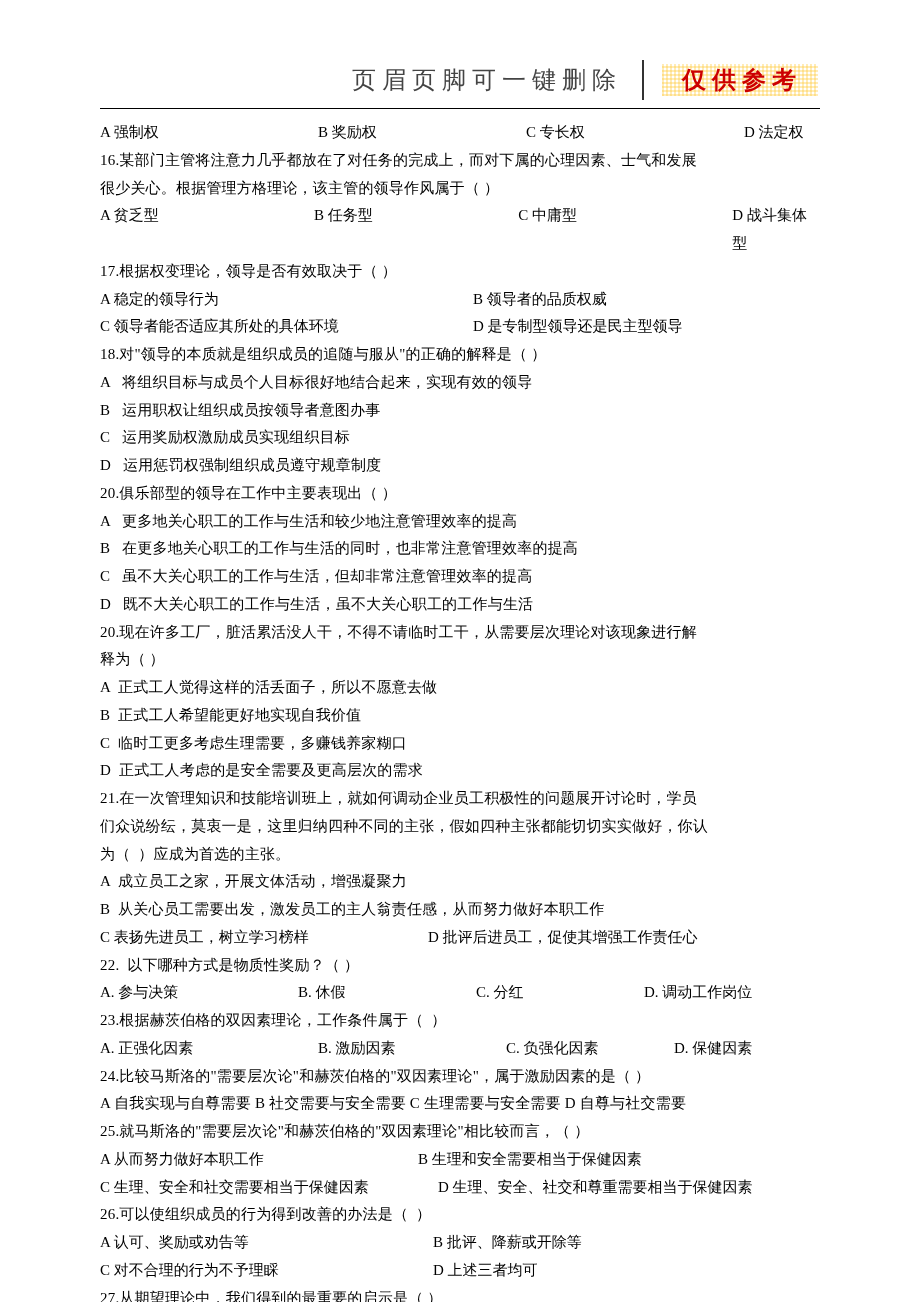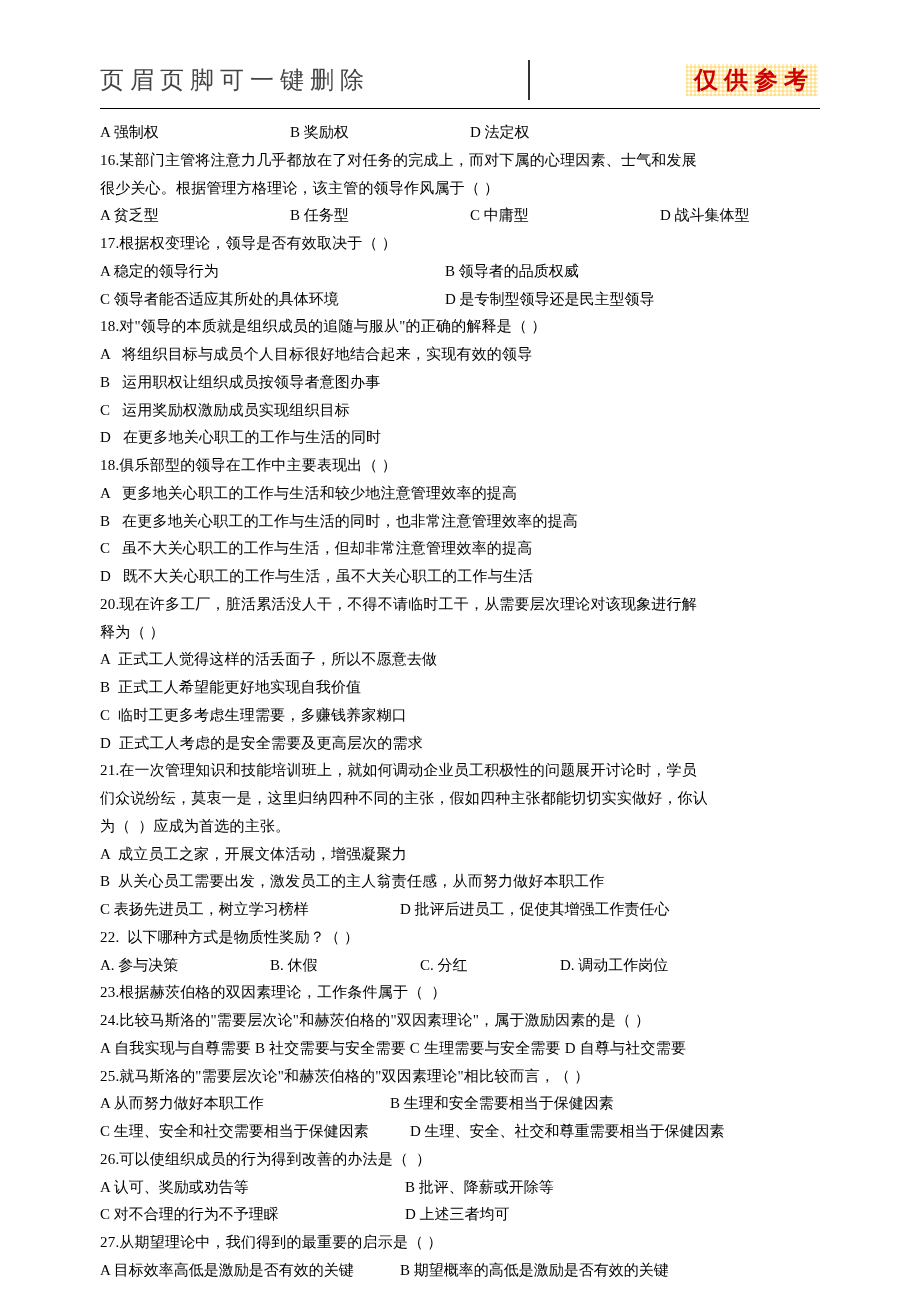"页眉页脚可一键删除" .header { justify-content: space-between -> flex-end }
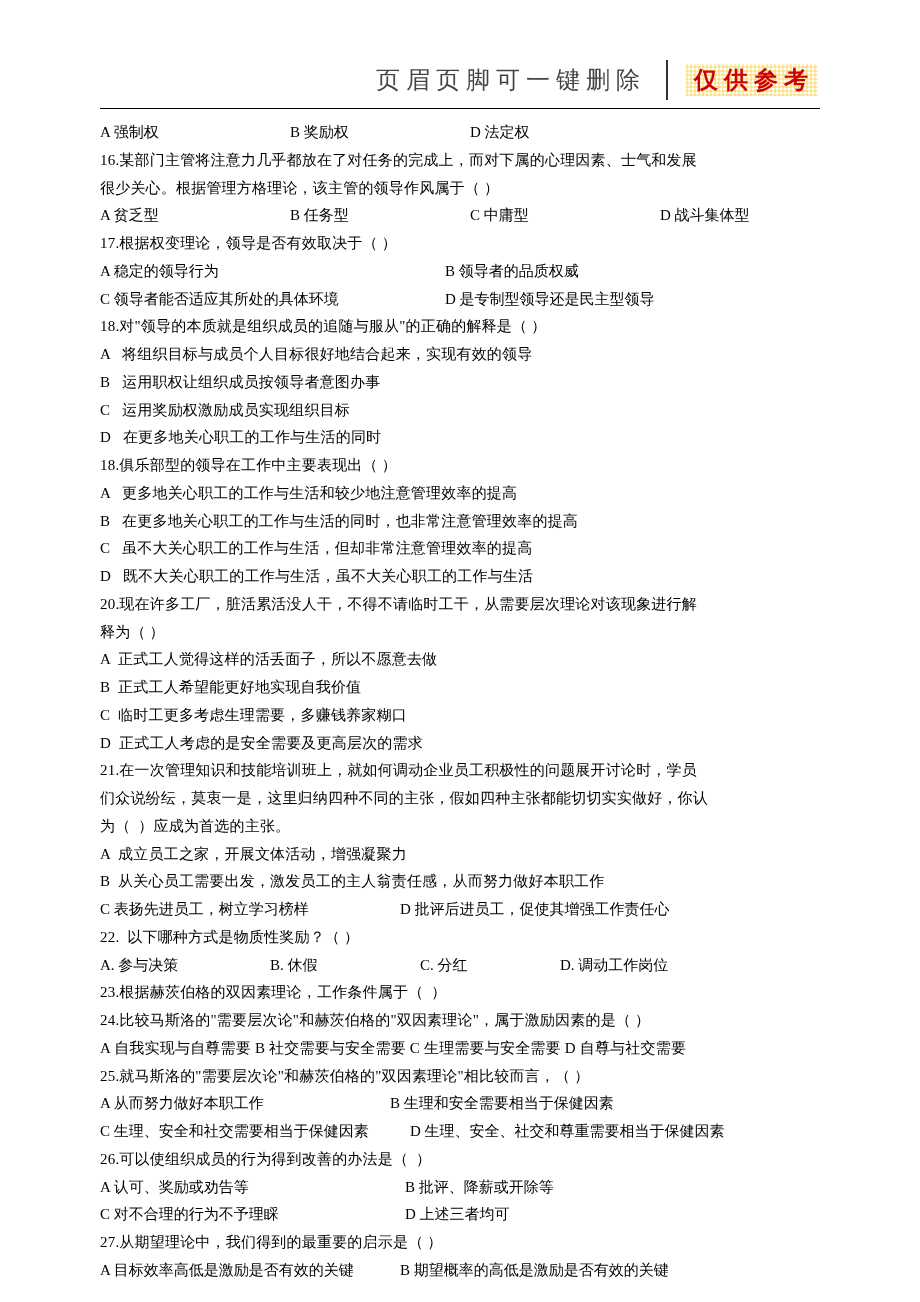"仅供参考" .header-right { padding: 2px 6px -> 2px 18px }
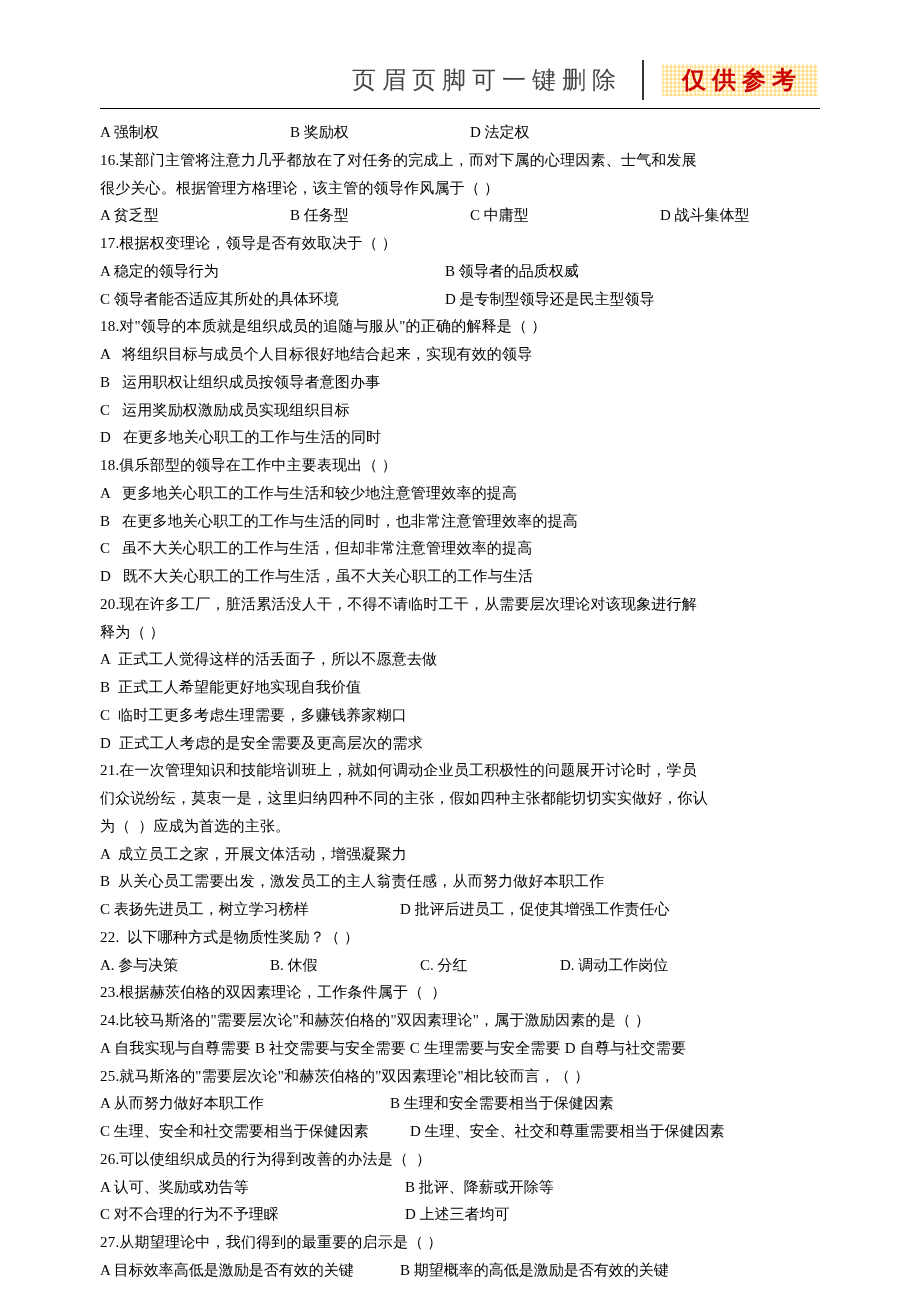"A 强制权" .row { gap: none -> 28px }
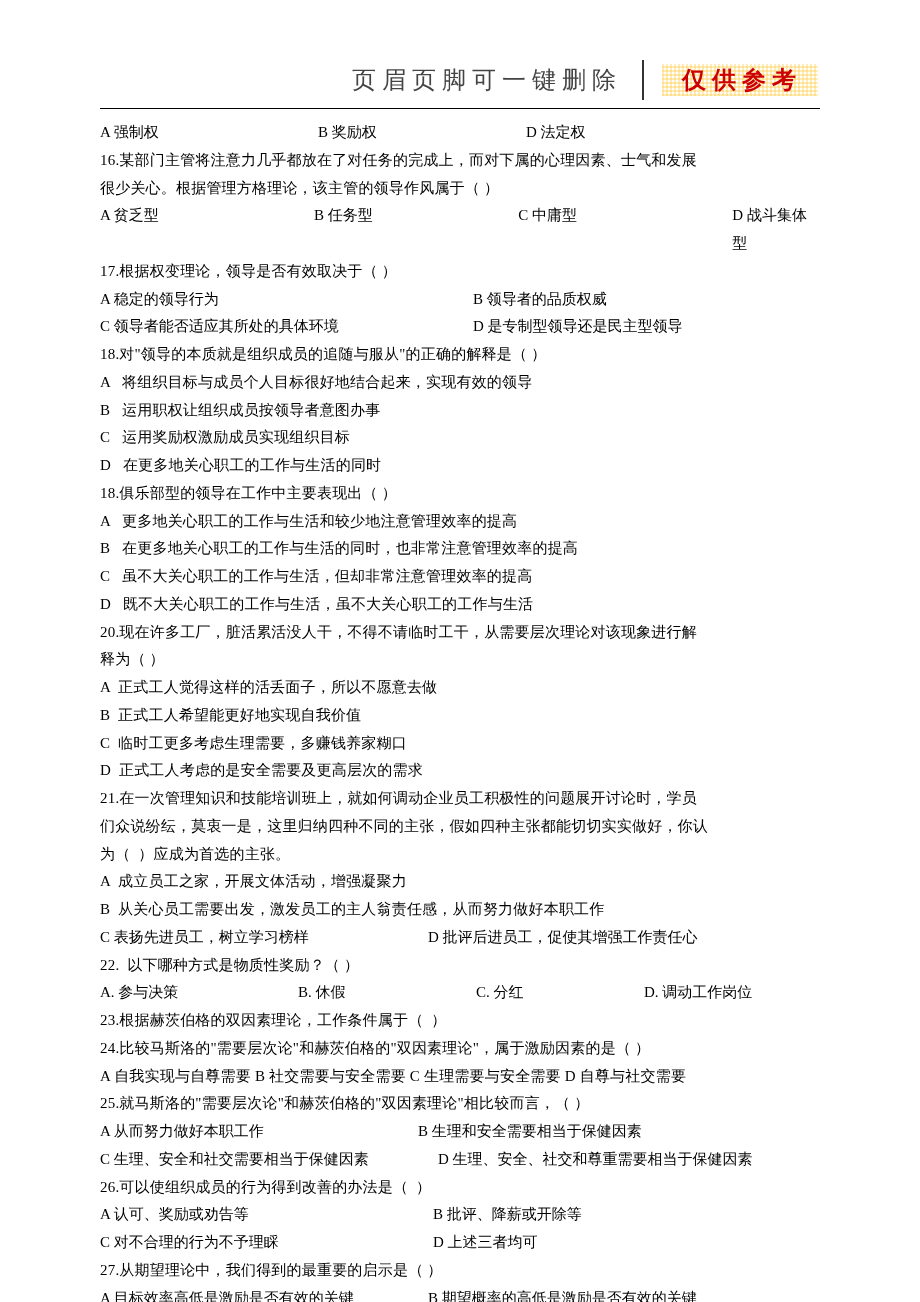"C 专长权" span.opt { html: none -> <span>C 专长权</span> }
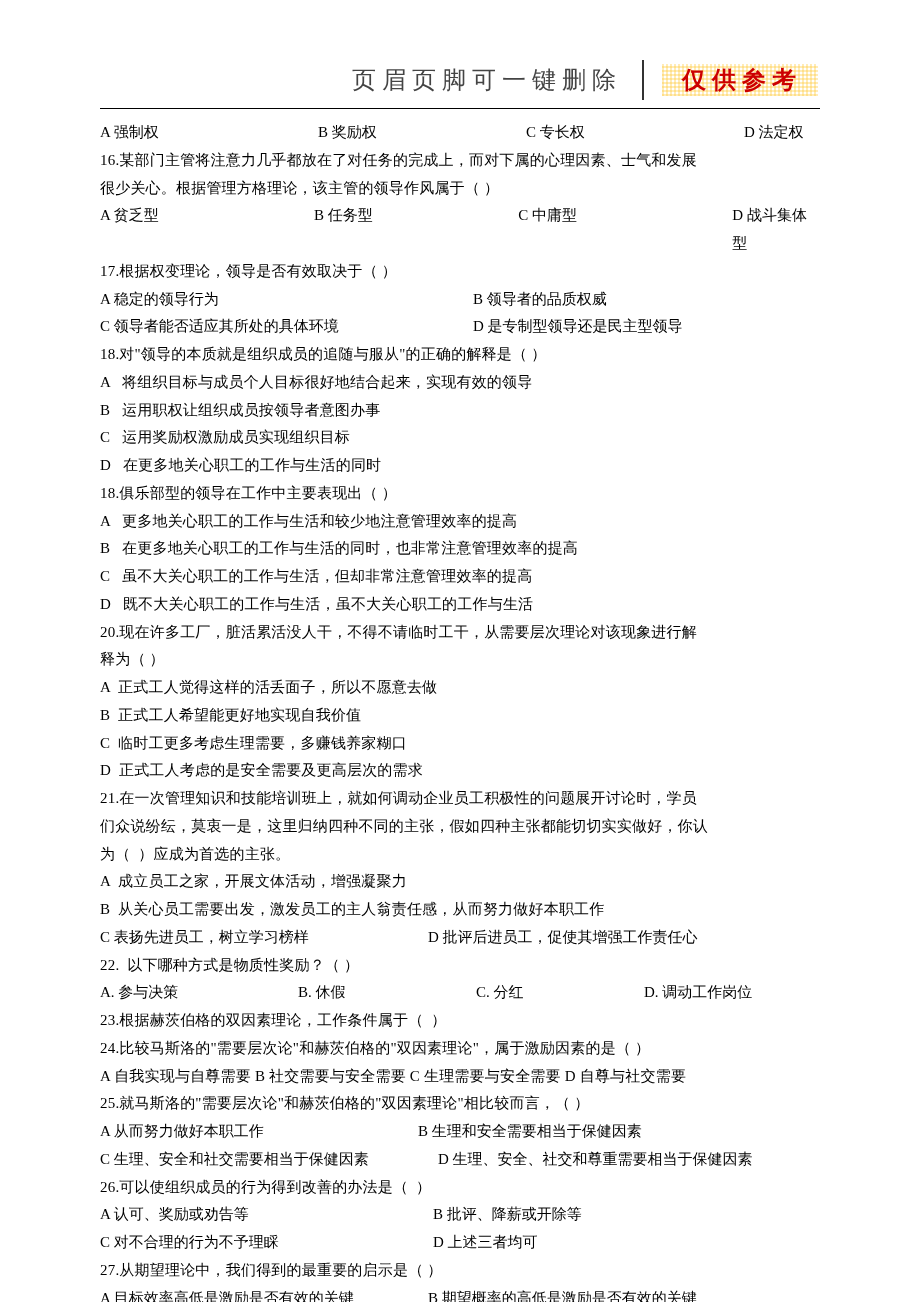"D 在更多地关心职工的工作与生活的同时" div.line { text: 在更多地关心职工的工作与生活的同时 -> 运用惩罚权强制组织成员遵守规章制度 }
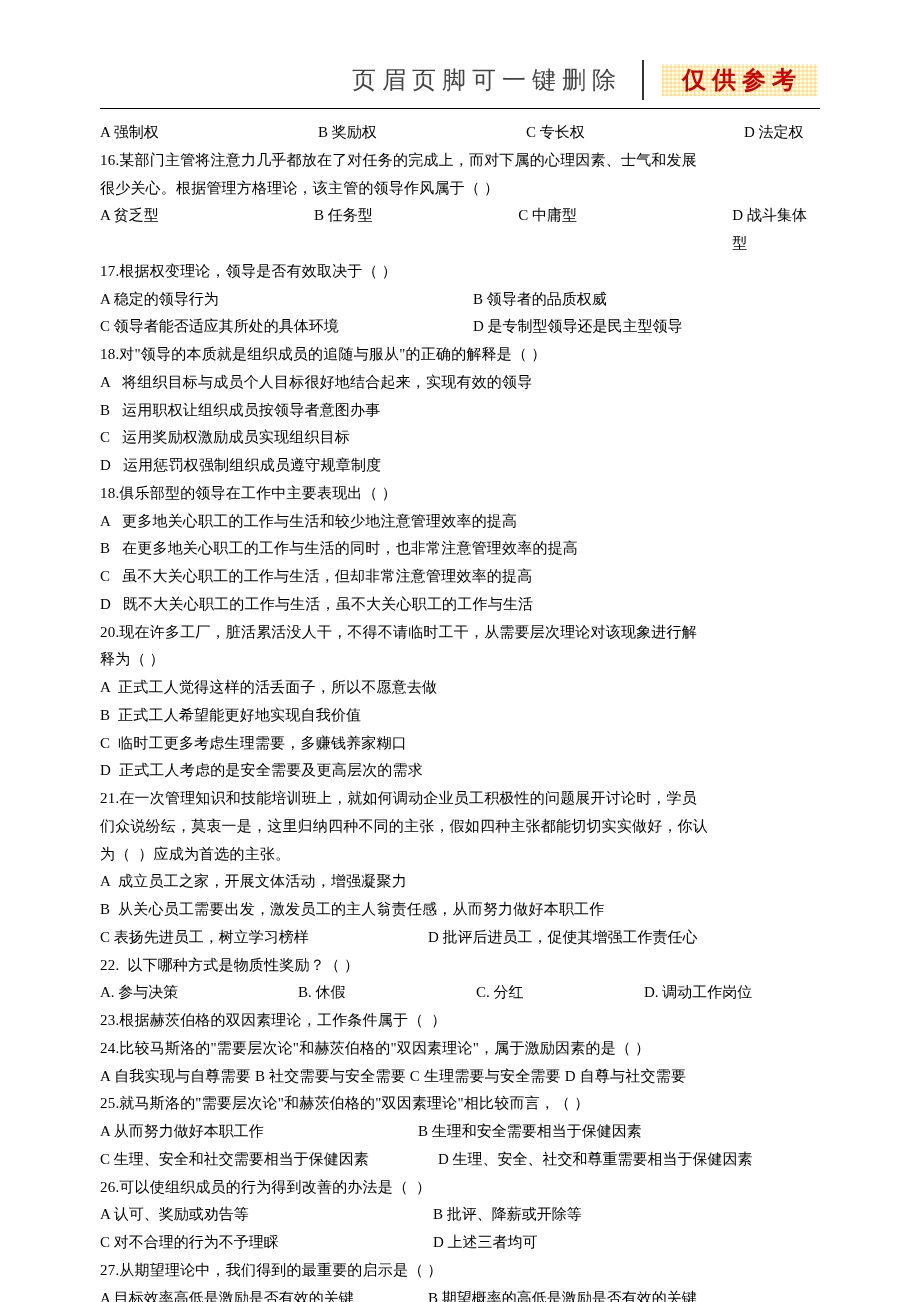"18.俱乐部型的领导在工作中主要表现出（ ）" div.line { text: 18 -> 20 }
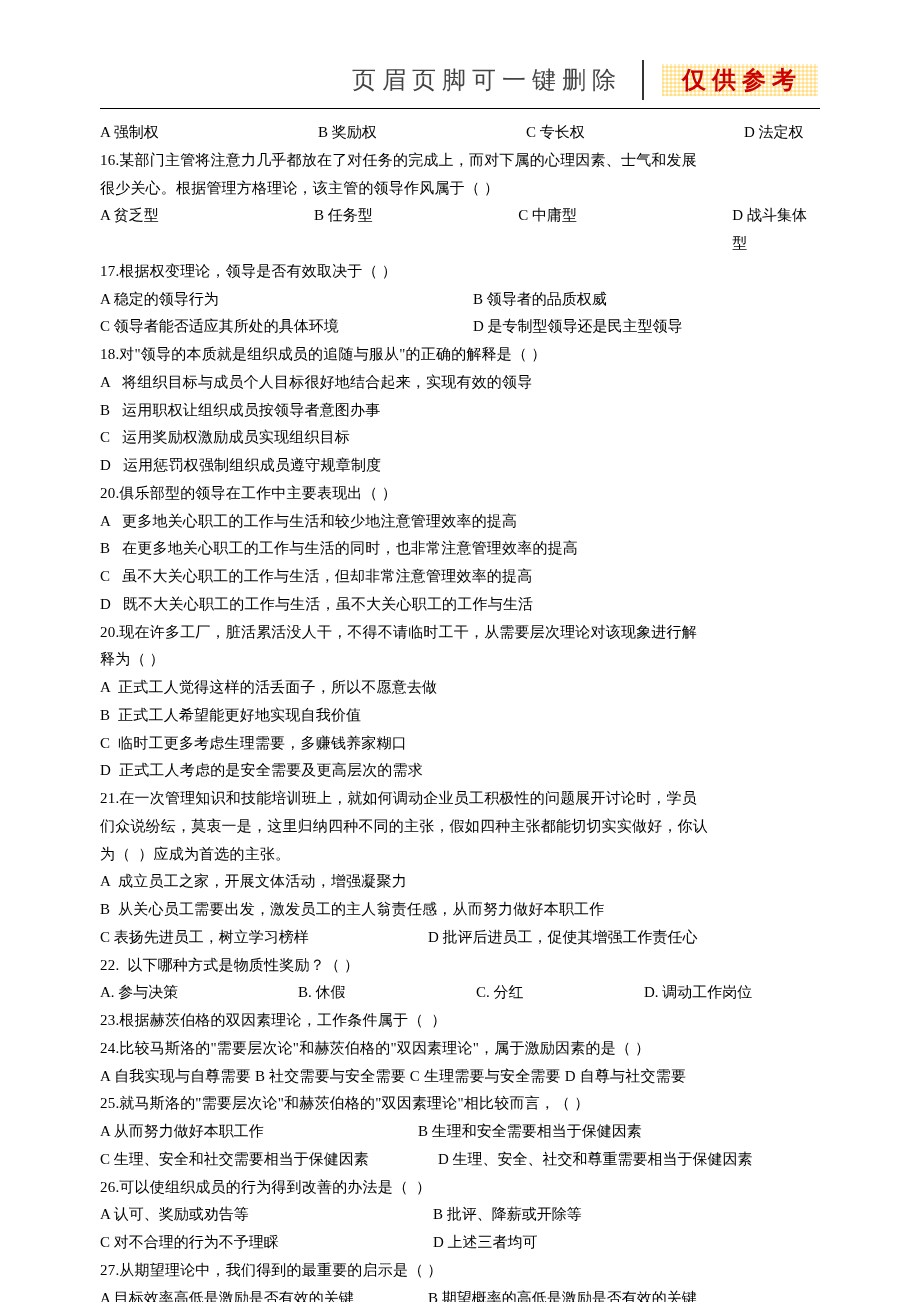"A. 正强化因素" div.row { html: none -> <div> <span>A. 正强化因素</span> <span>B. 激励因素</span> <span>C. 负强化因素</span> <span>D. 保健因素</span> </div> }
